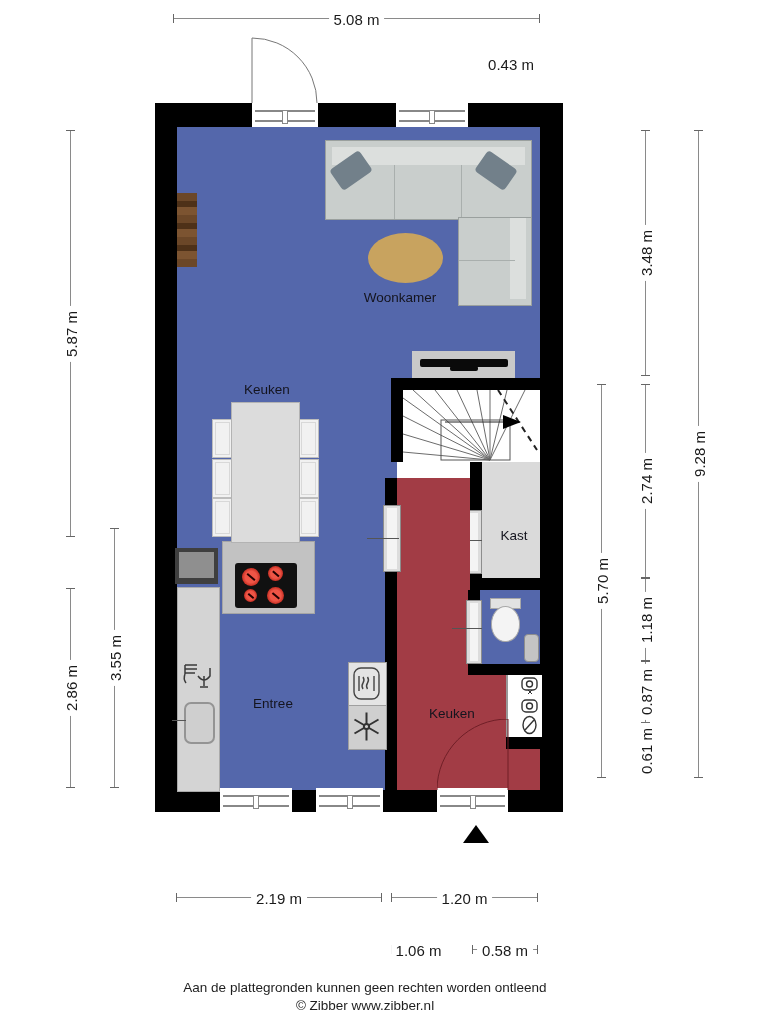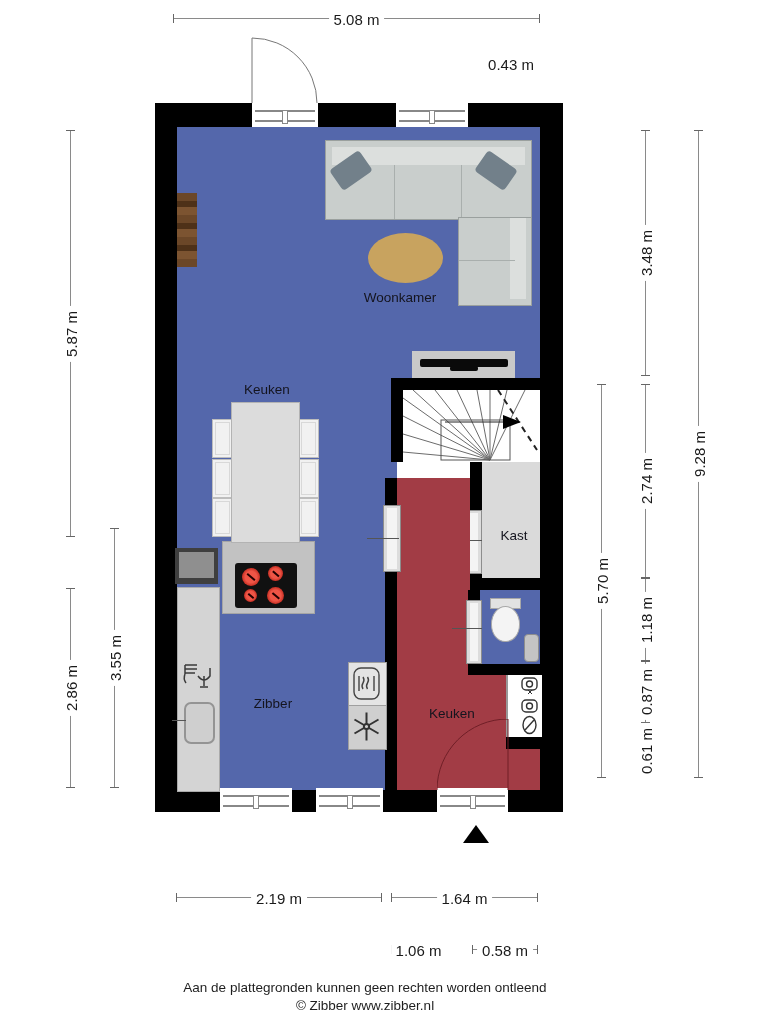"Zibber" div.room-label { text: Zibber -> Entree }
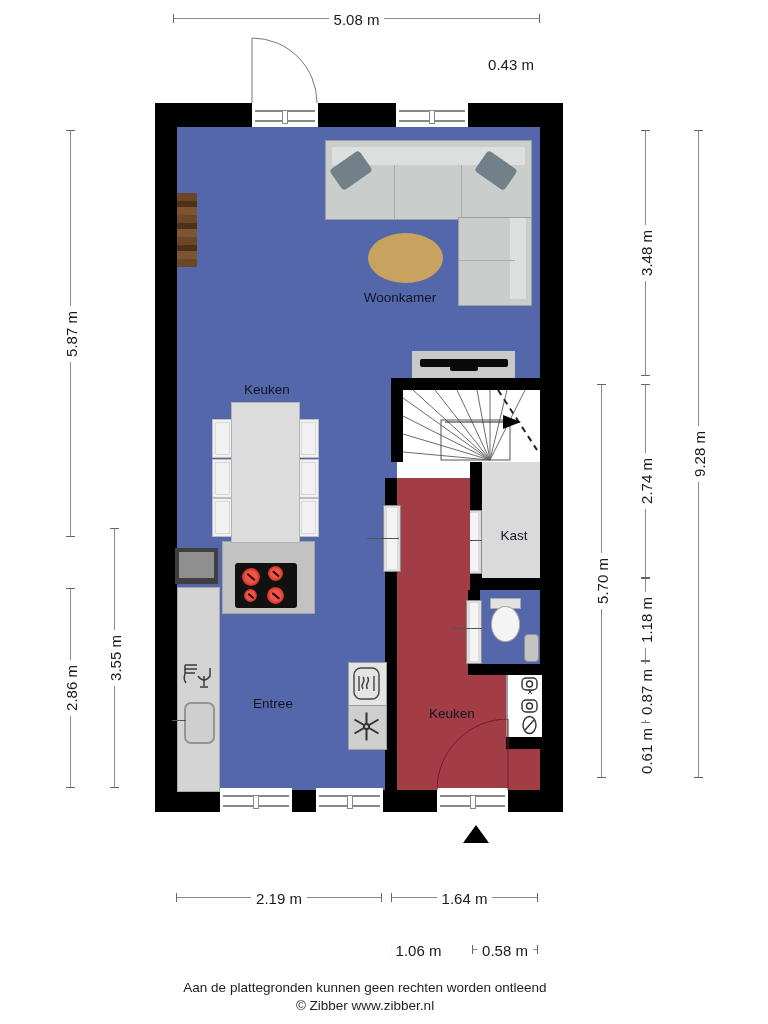"1.64 m" span.lbl { text: 1.64 -> 1.20 }
